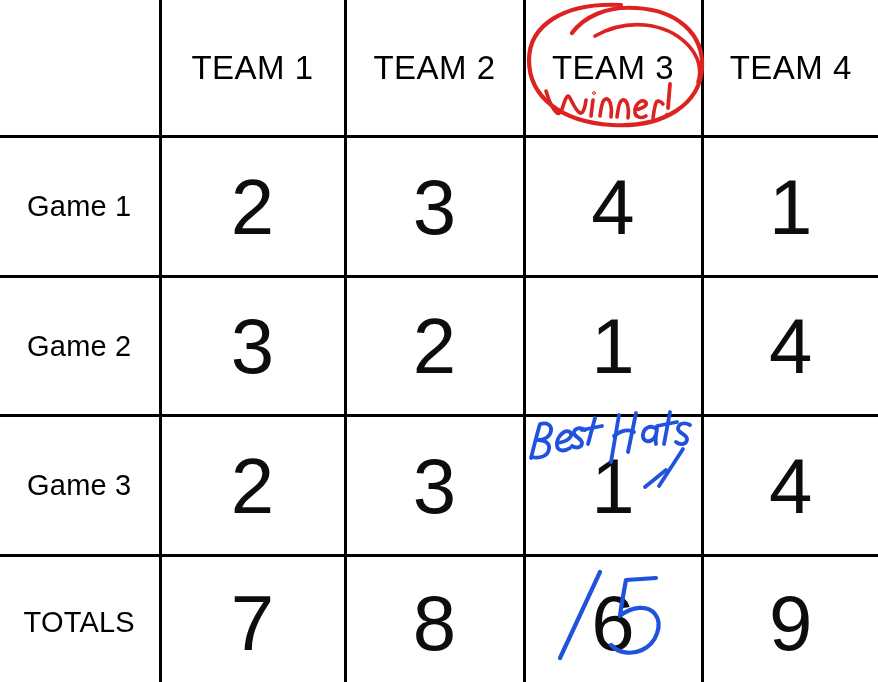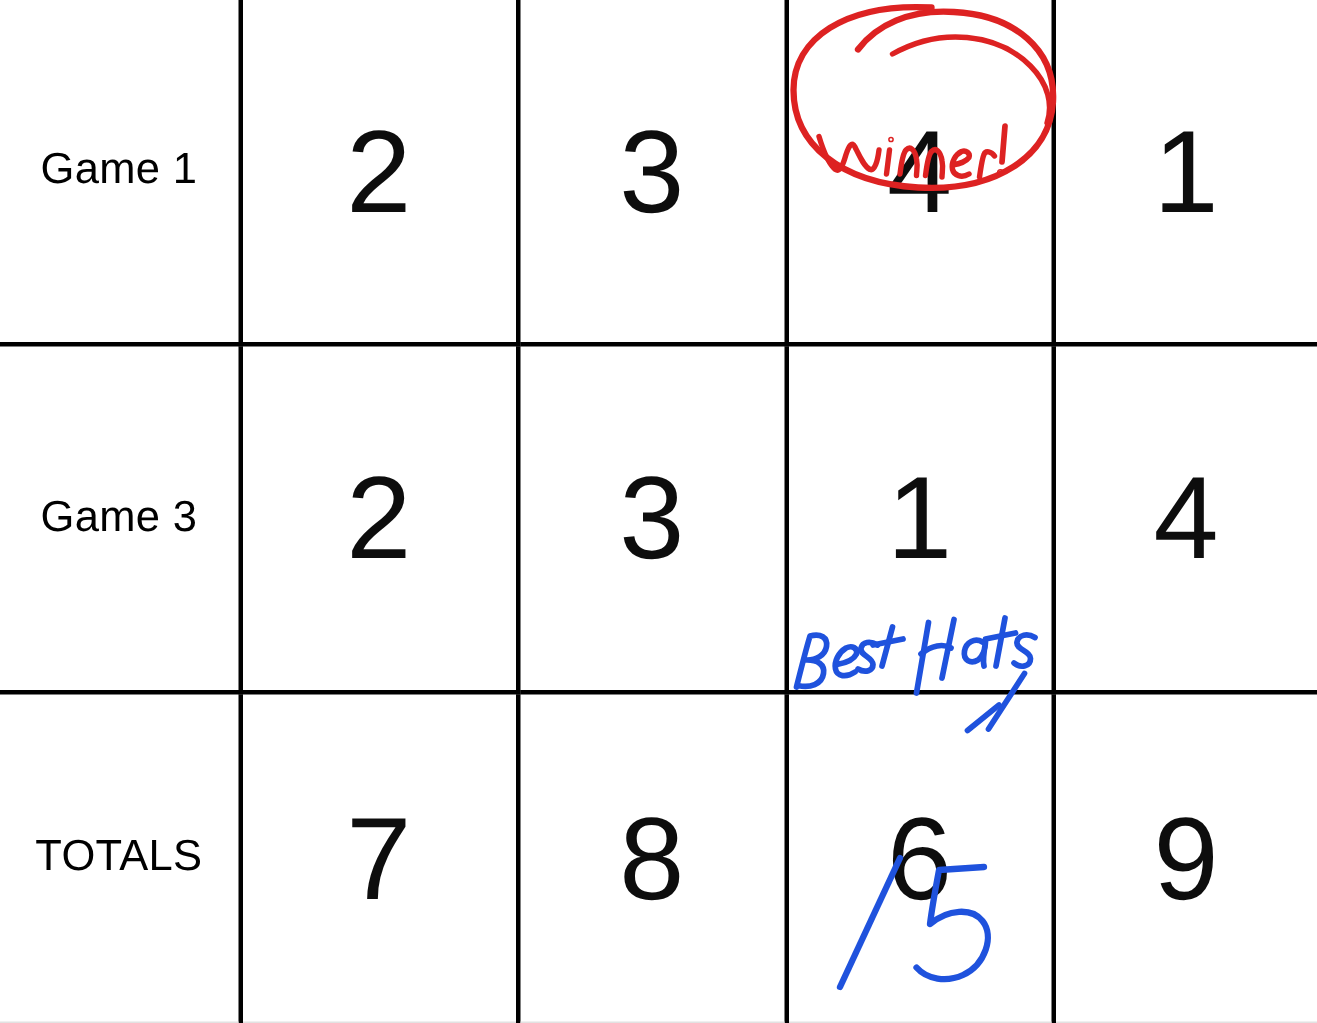"TEAM 1" tr.r-head { html: none -> <tr> <td></td> <td>TEAM 1</td> <td>TEAM 2</td> <td>TEAM 3</td> <td>TEAM 4</td> </tr> }
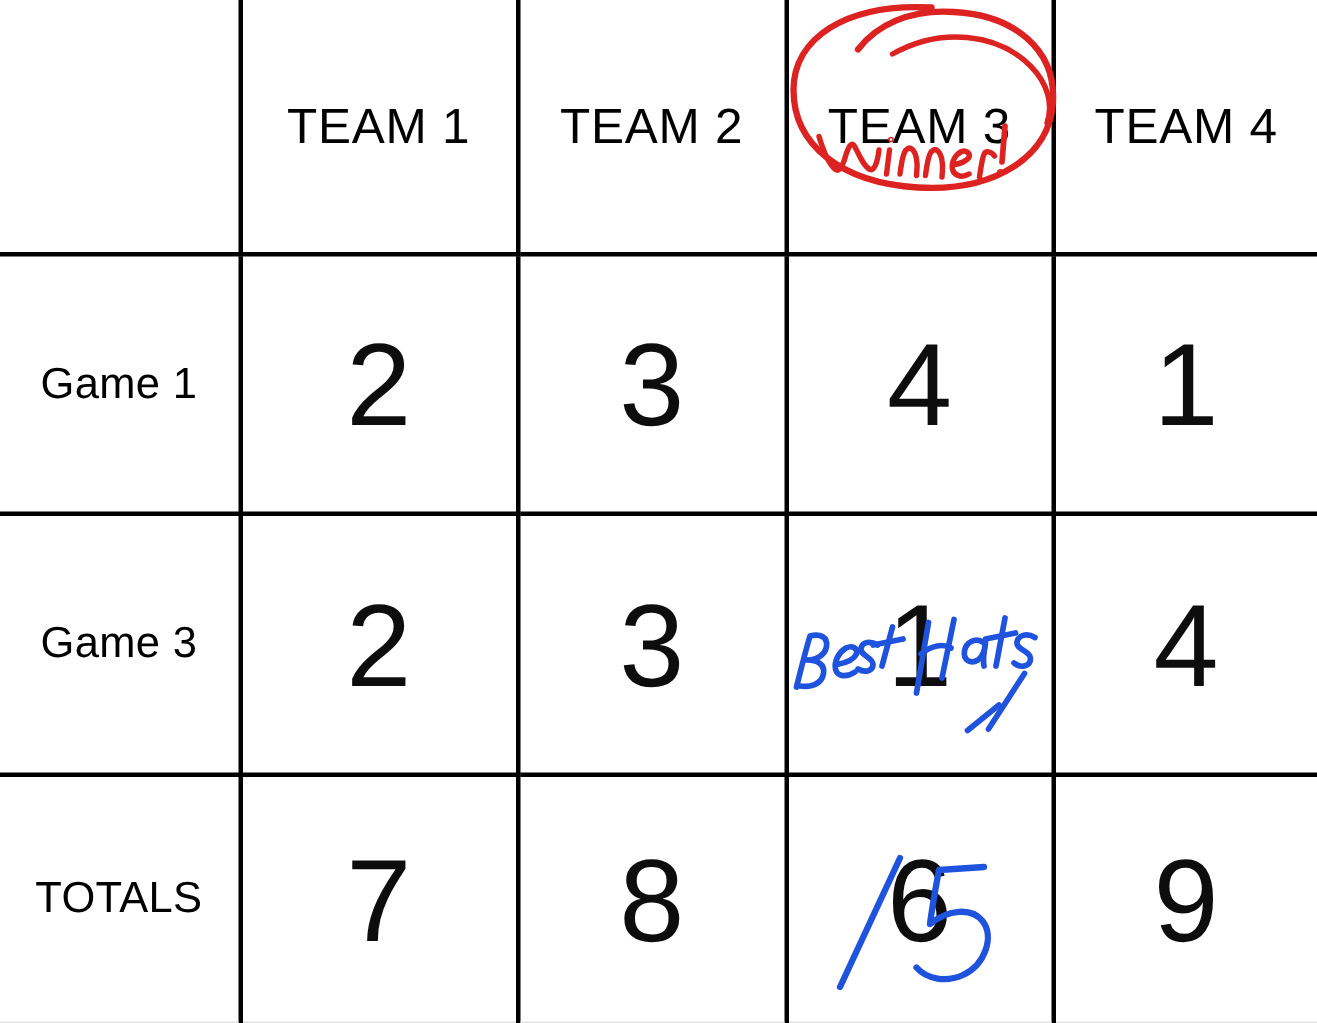"Game 2" tr.r-g2 { html: none -> <tr> <td>Game 2</td> <td>3</td> <td>2</td> <td>1</td> <td>4</td> </tr> }
